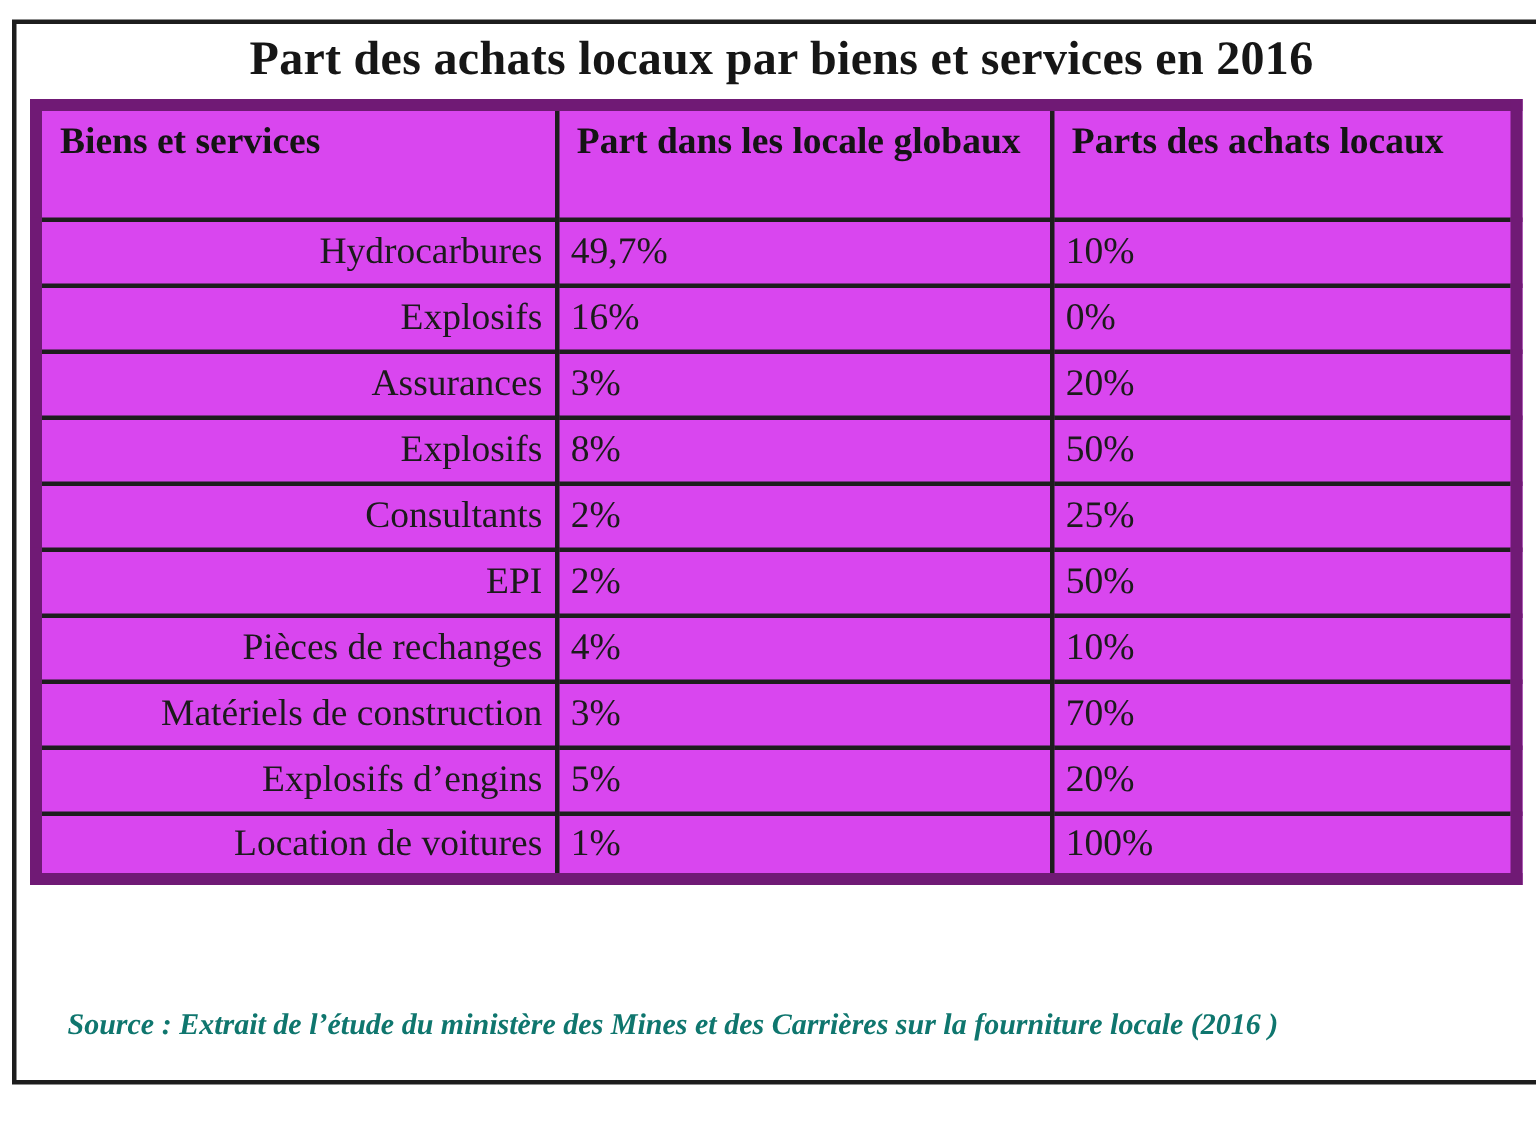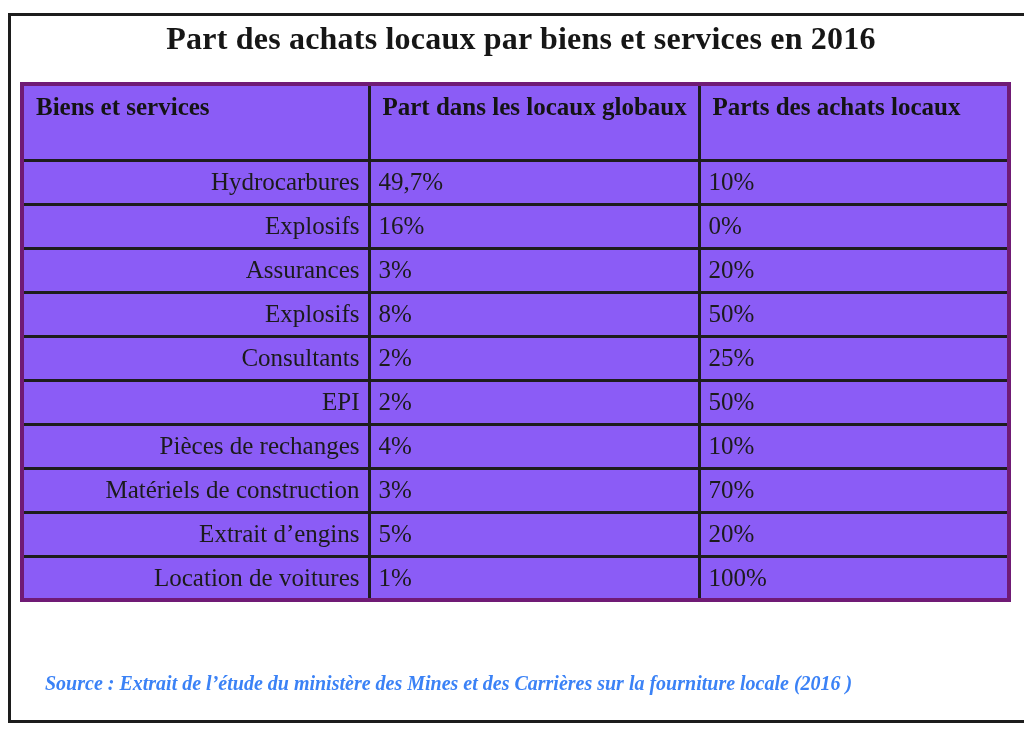"Biens et services" table.data-table { background: #8b5cf6 -> #d946ef; border: 4px solid #701a75 -> 8px solid #701a75; top: 82px -> 66px }
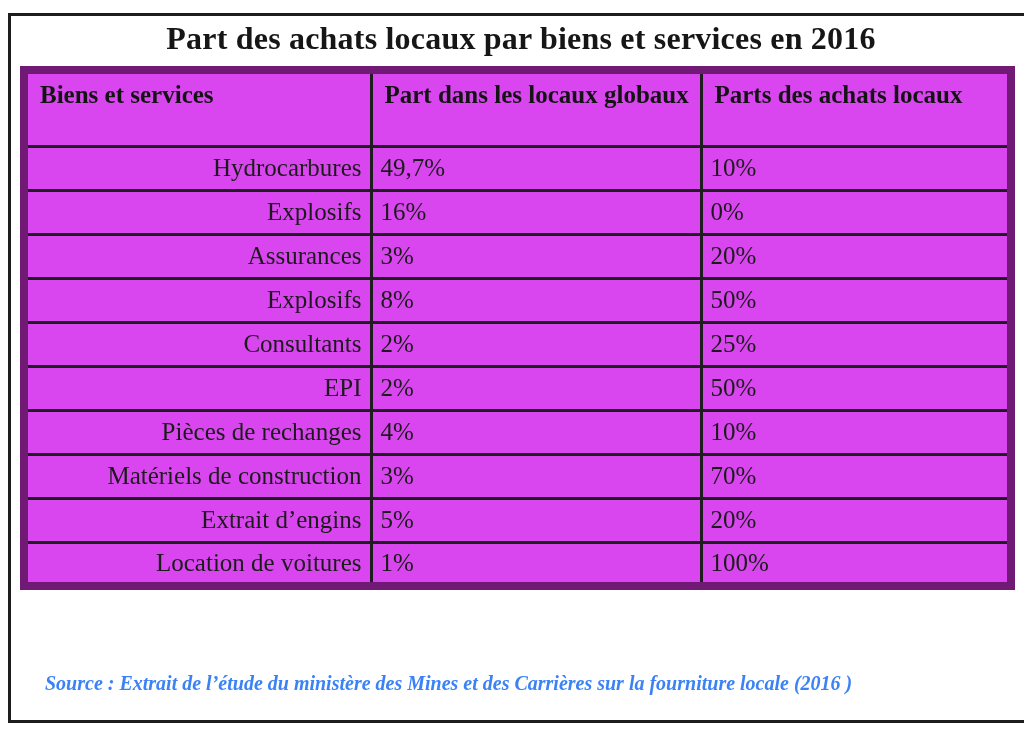"Part dans les locaux globaux" th.justify { text: locaux -> locale }
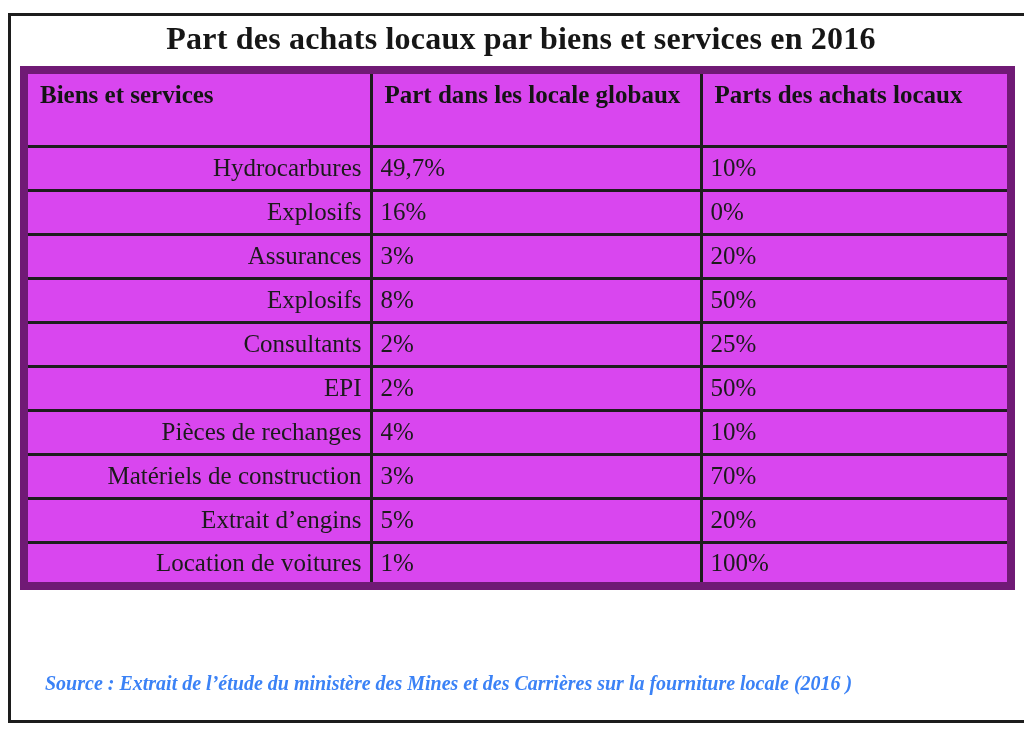"Extrait d’engins" td.label-cell { text: Extrait -> Explosifs }
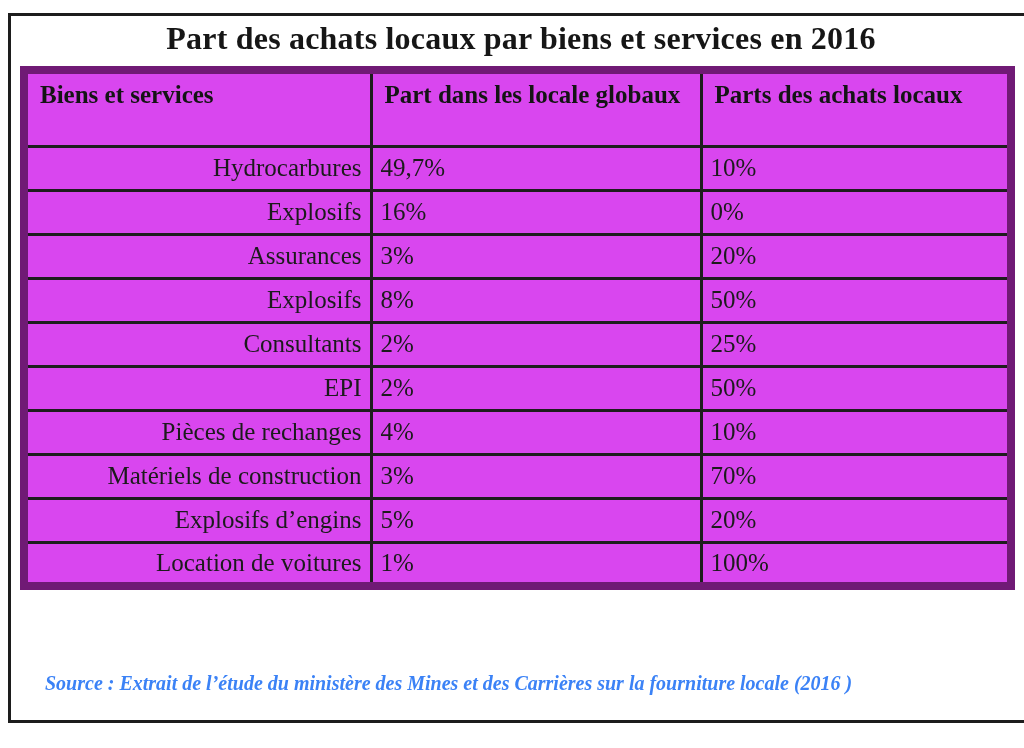"Source : Extrait de l’étude" .source-line { color: #3b82f6 -> #0f766e }
